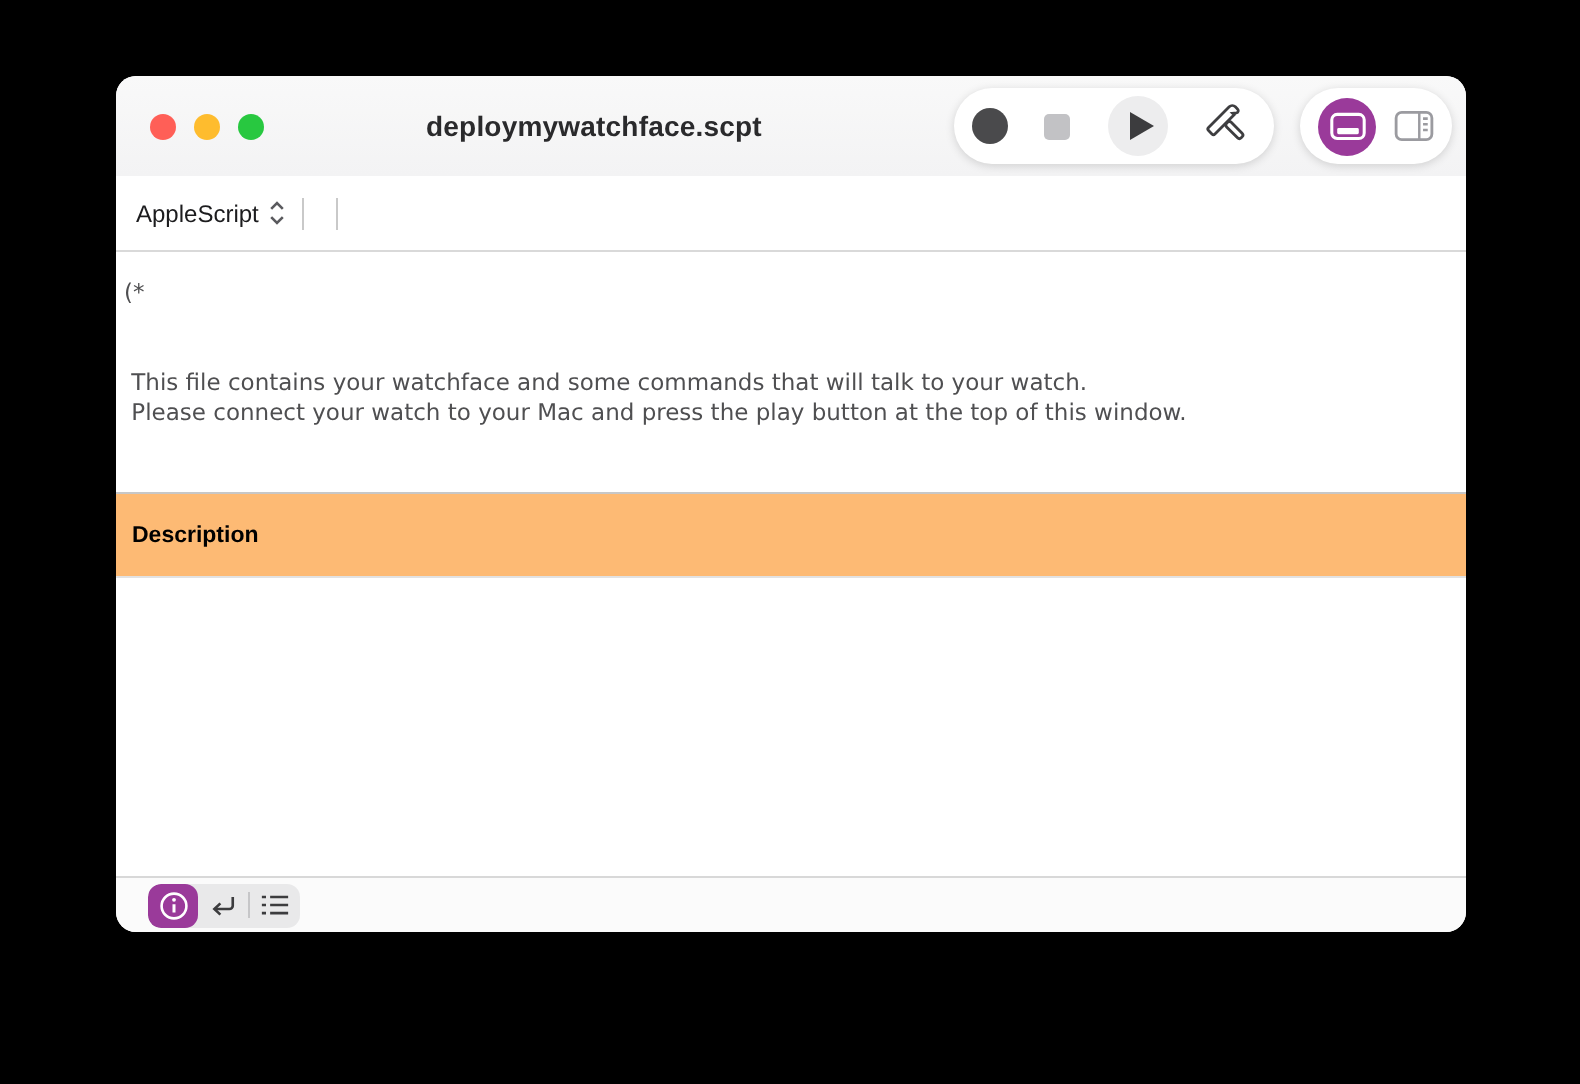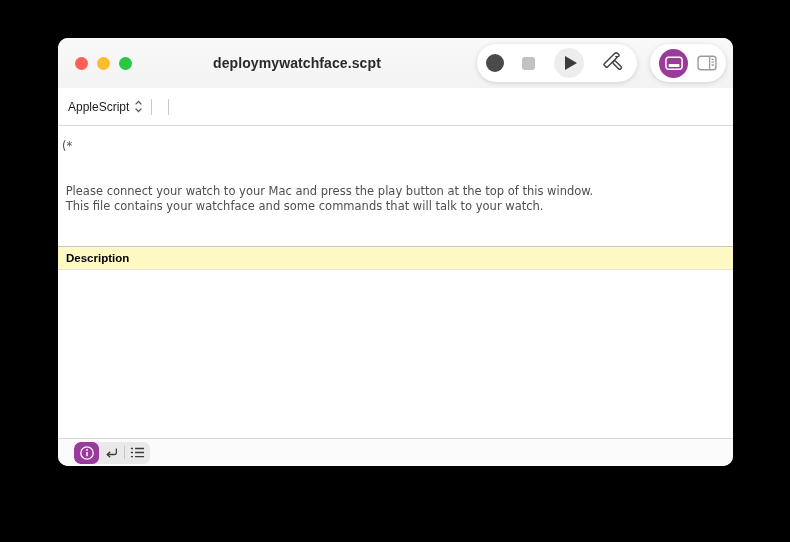"Please connect your watch to" div.code-line { order: before "This file contains your watchface" -> after "This file contains your watchface" }
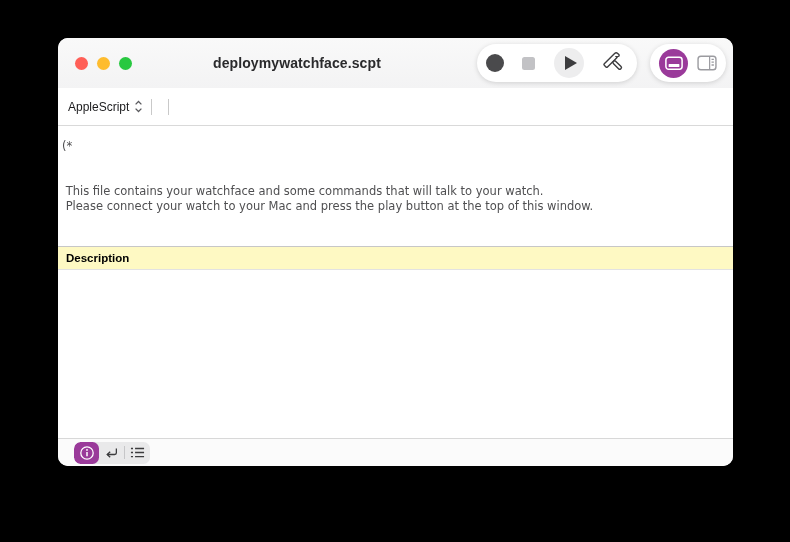"Description" .desc-header { background: #fef9c3 -> #fdba74; height: 24px -> 43px }
